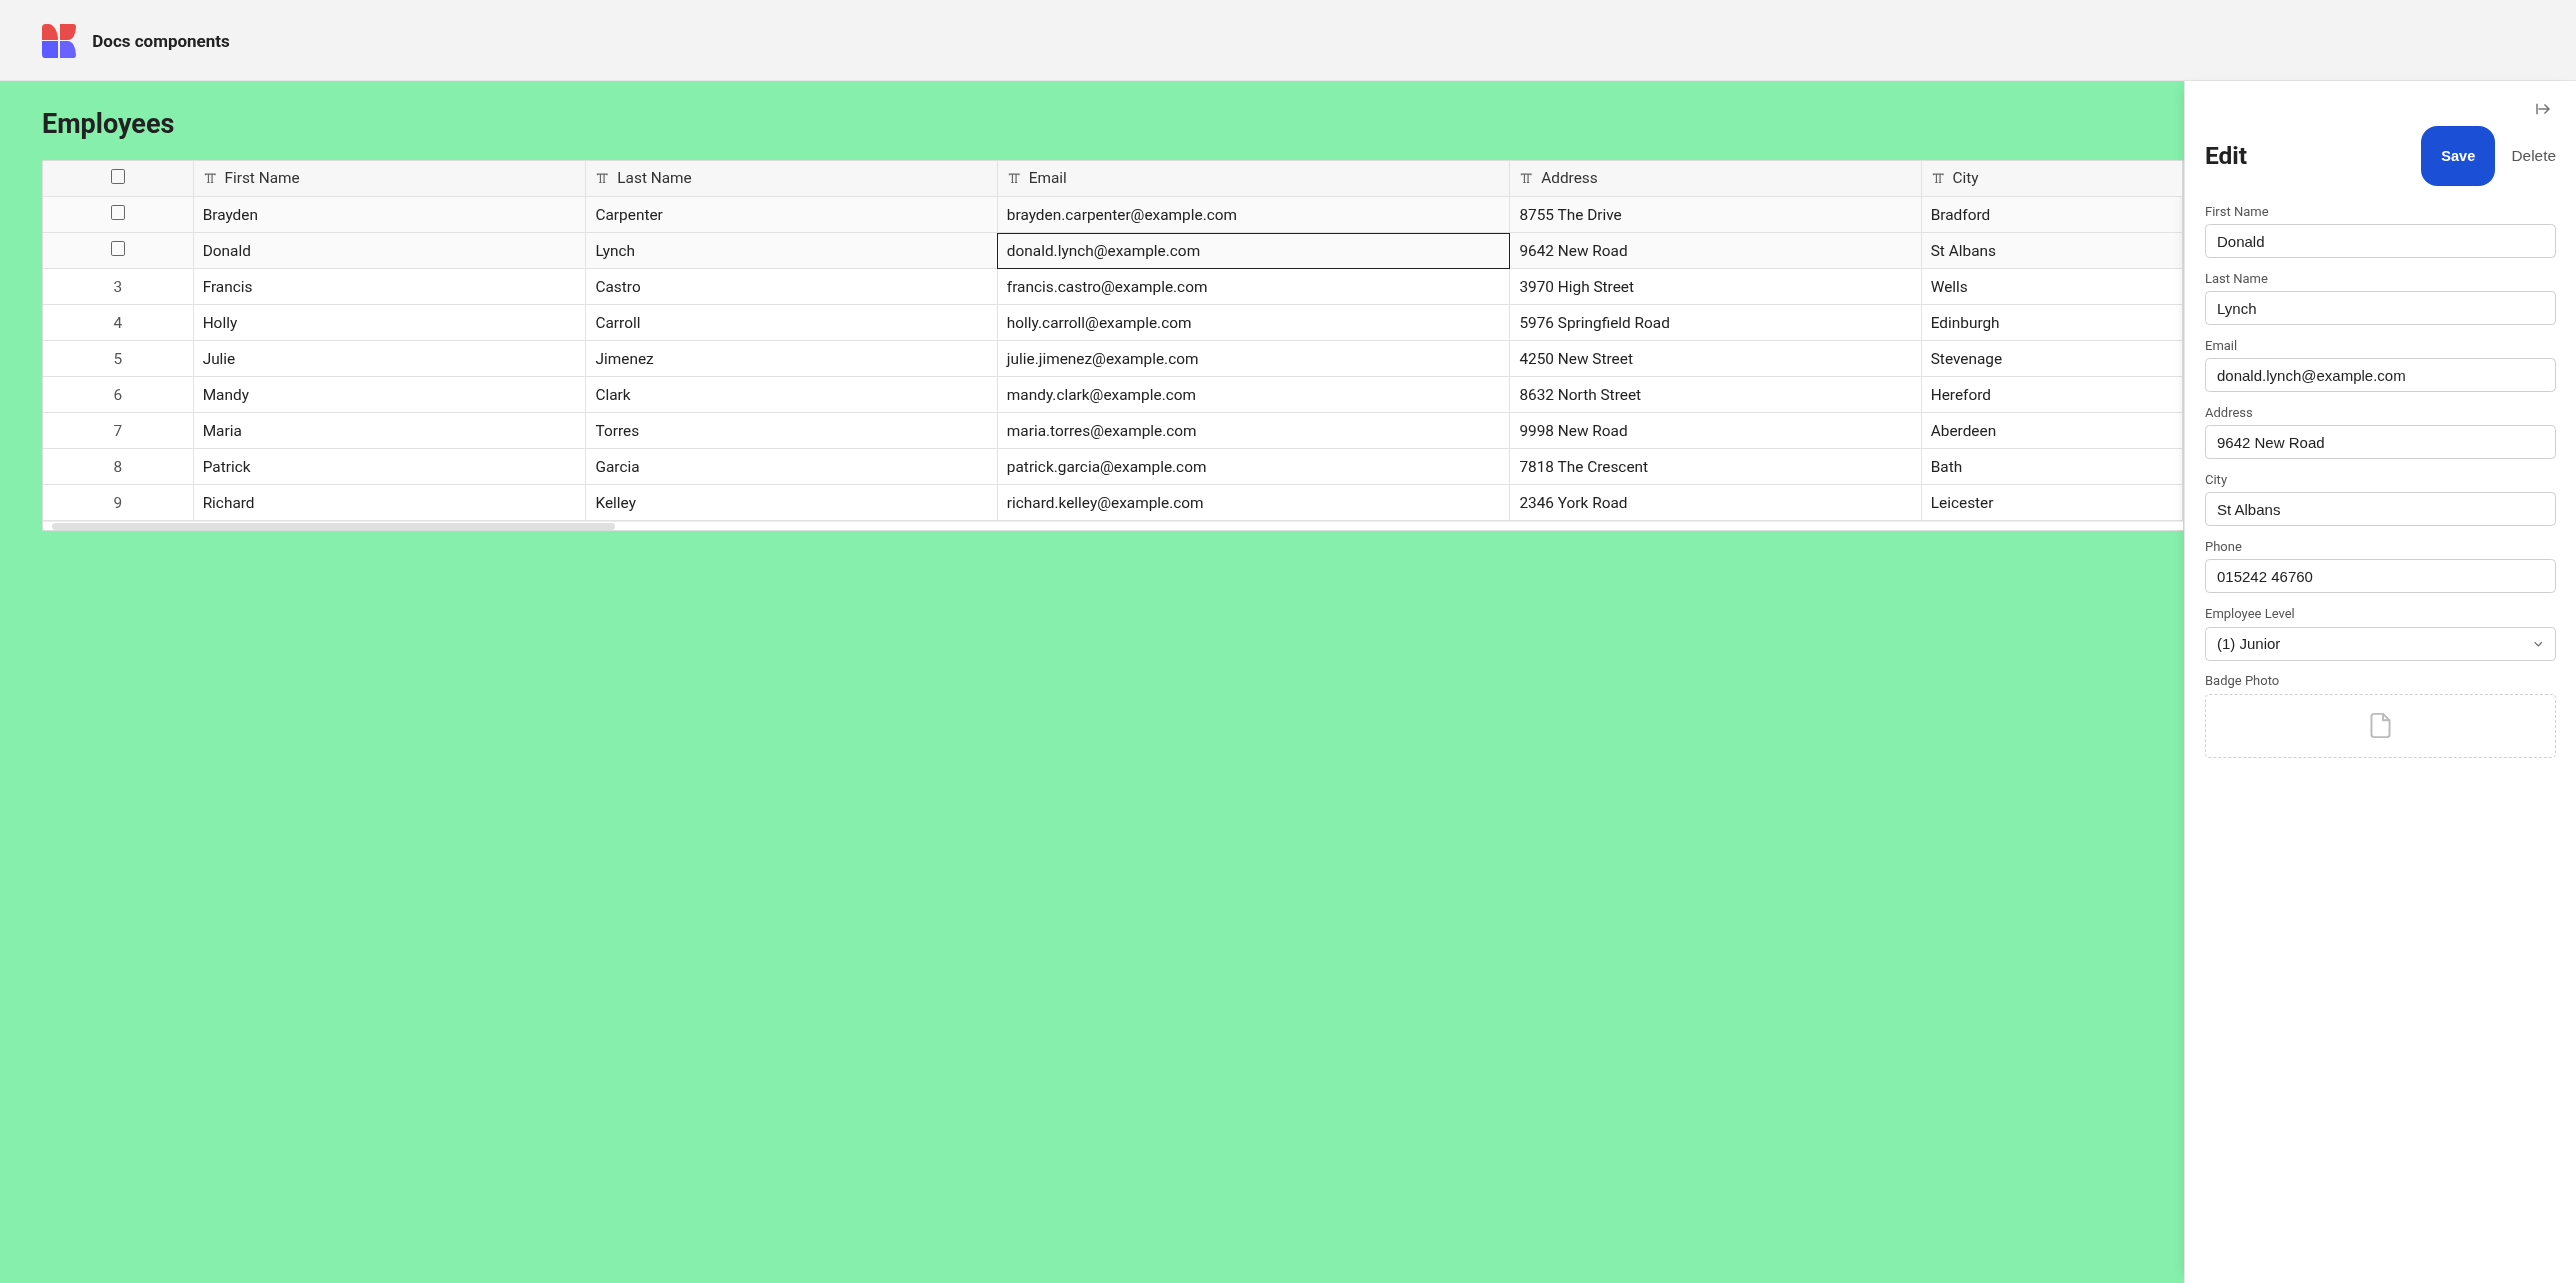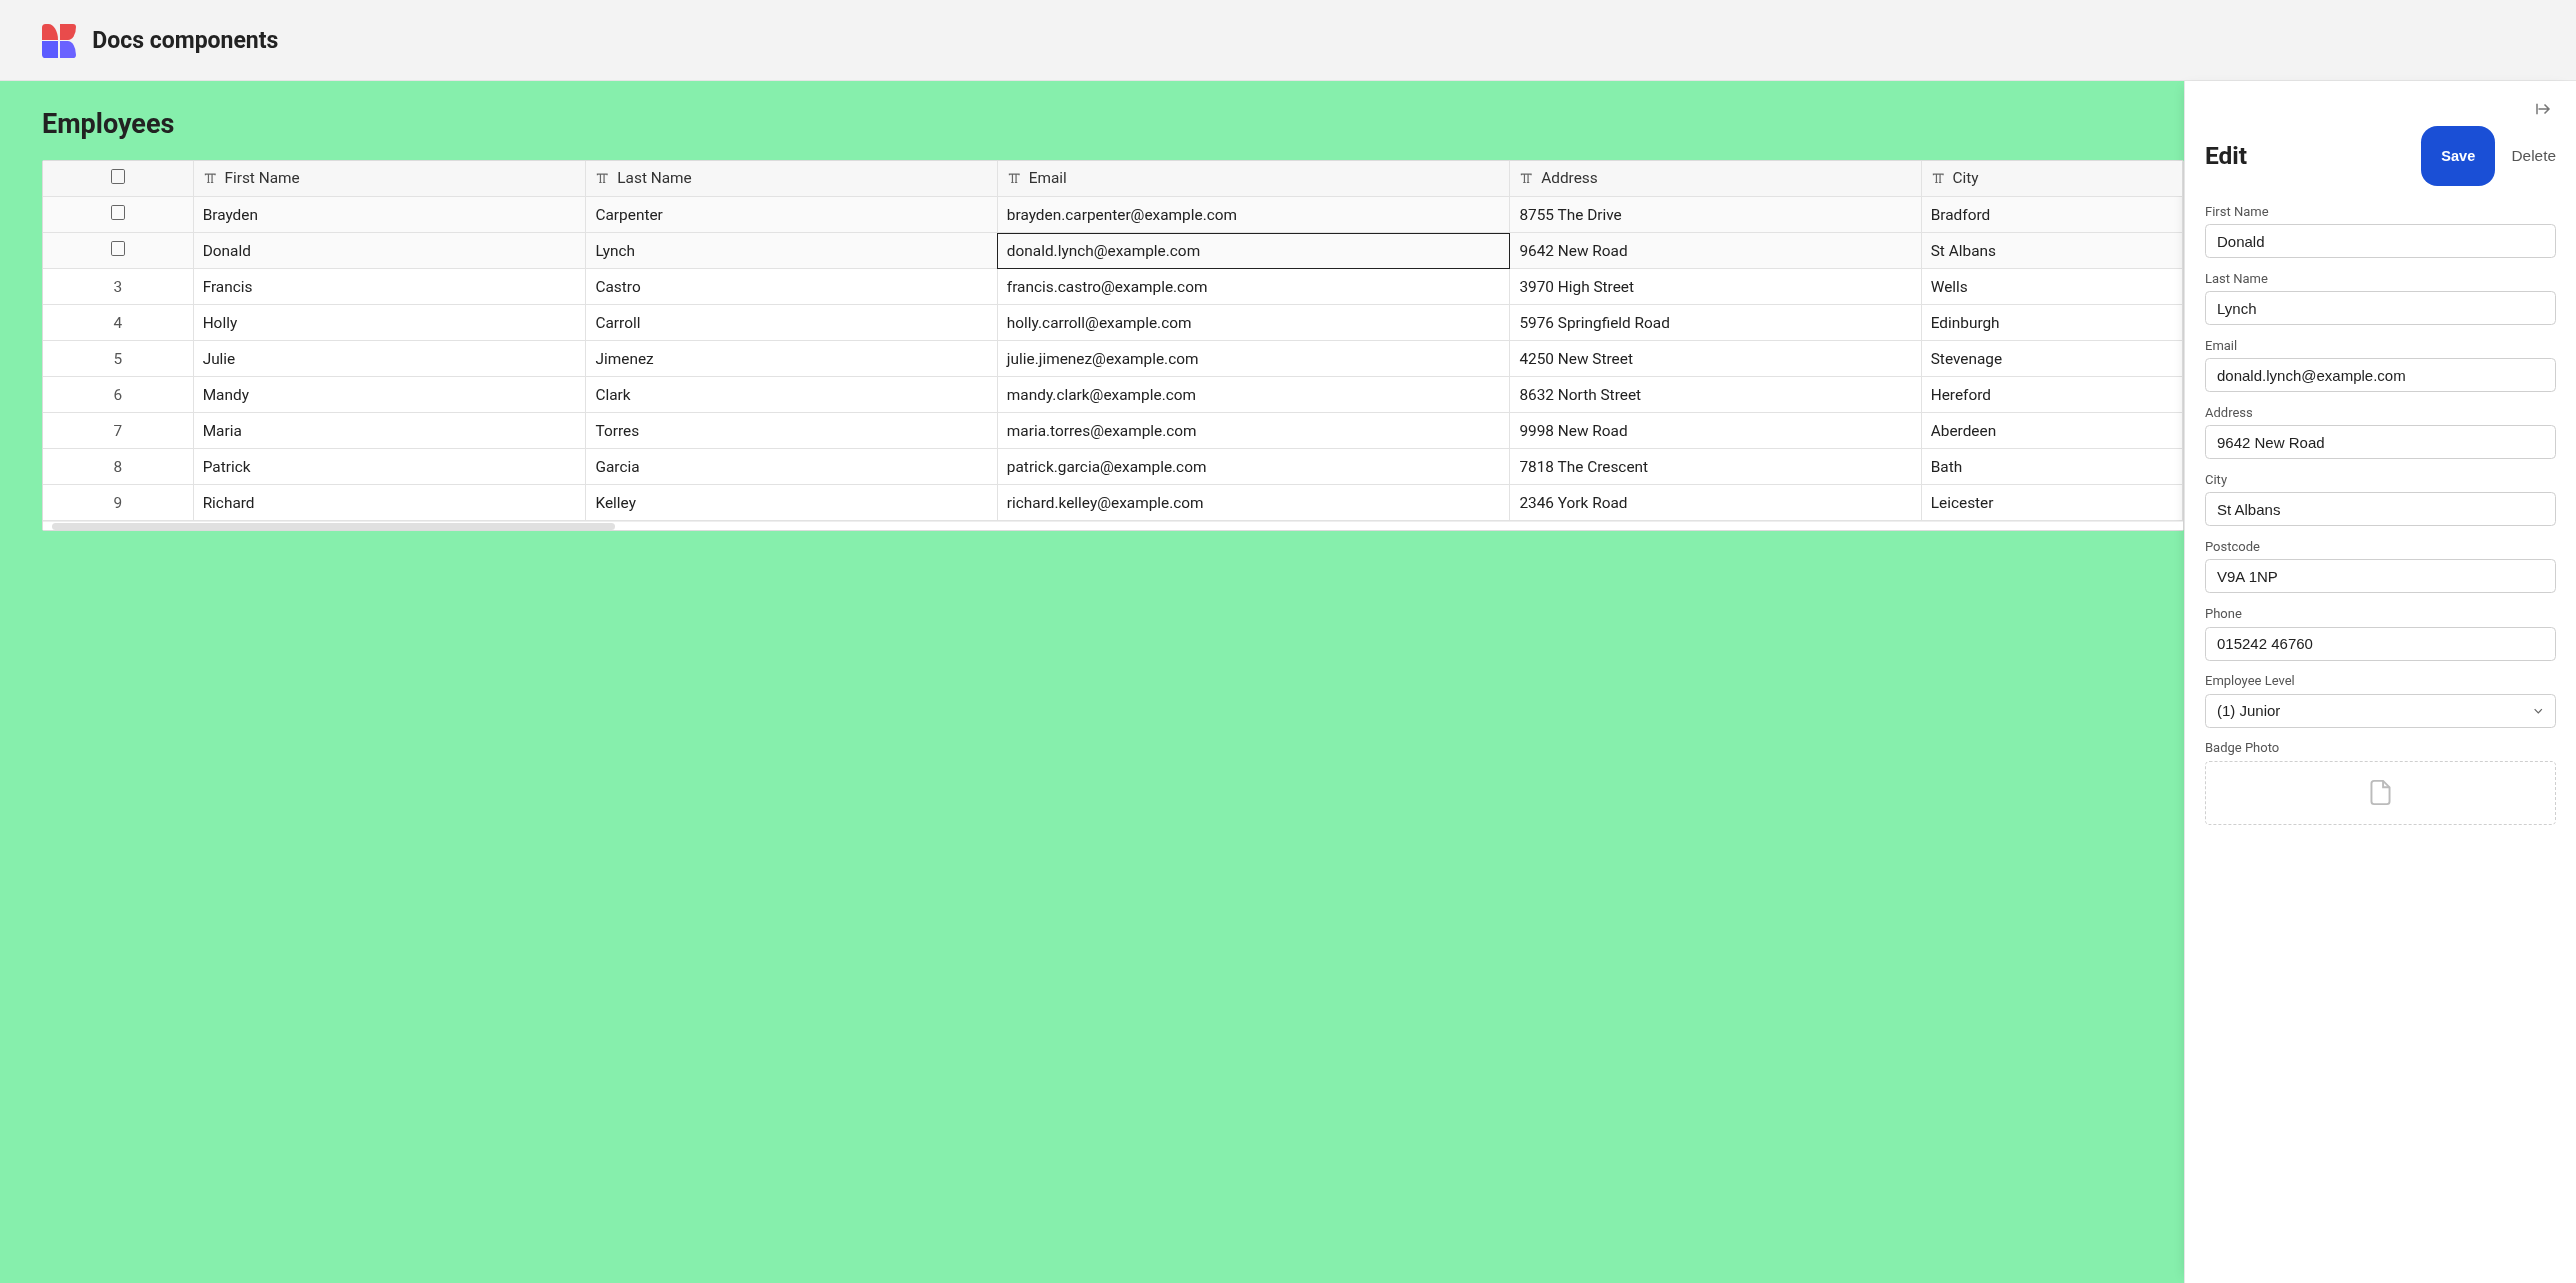"Docs components" .app-title { font-size: 23px -> 17px }
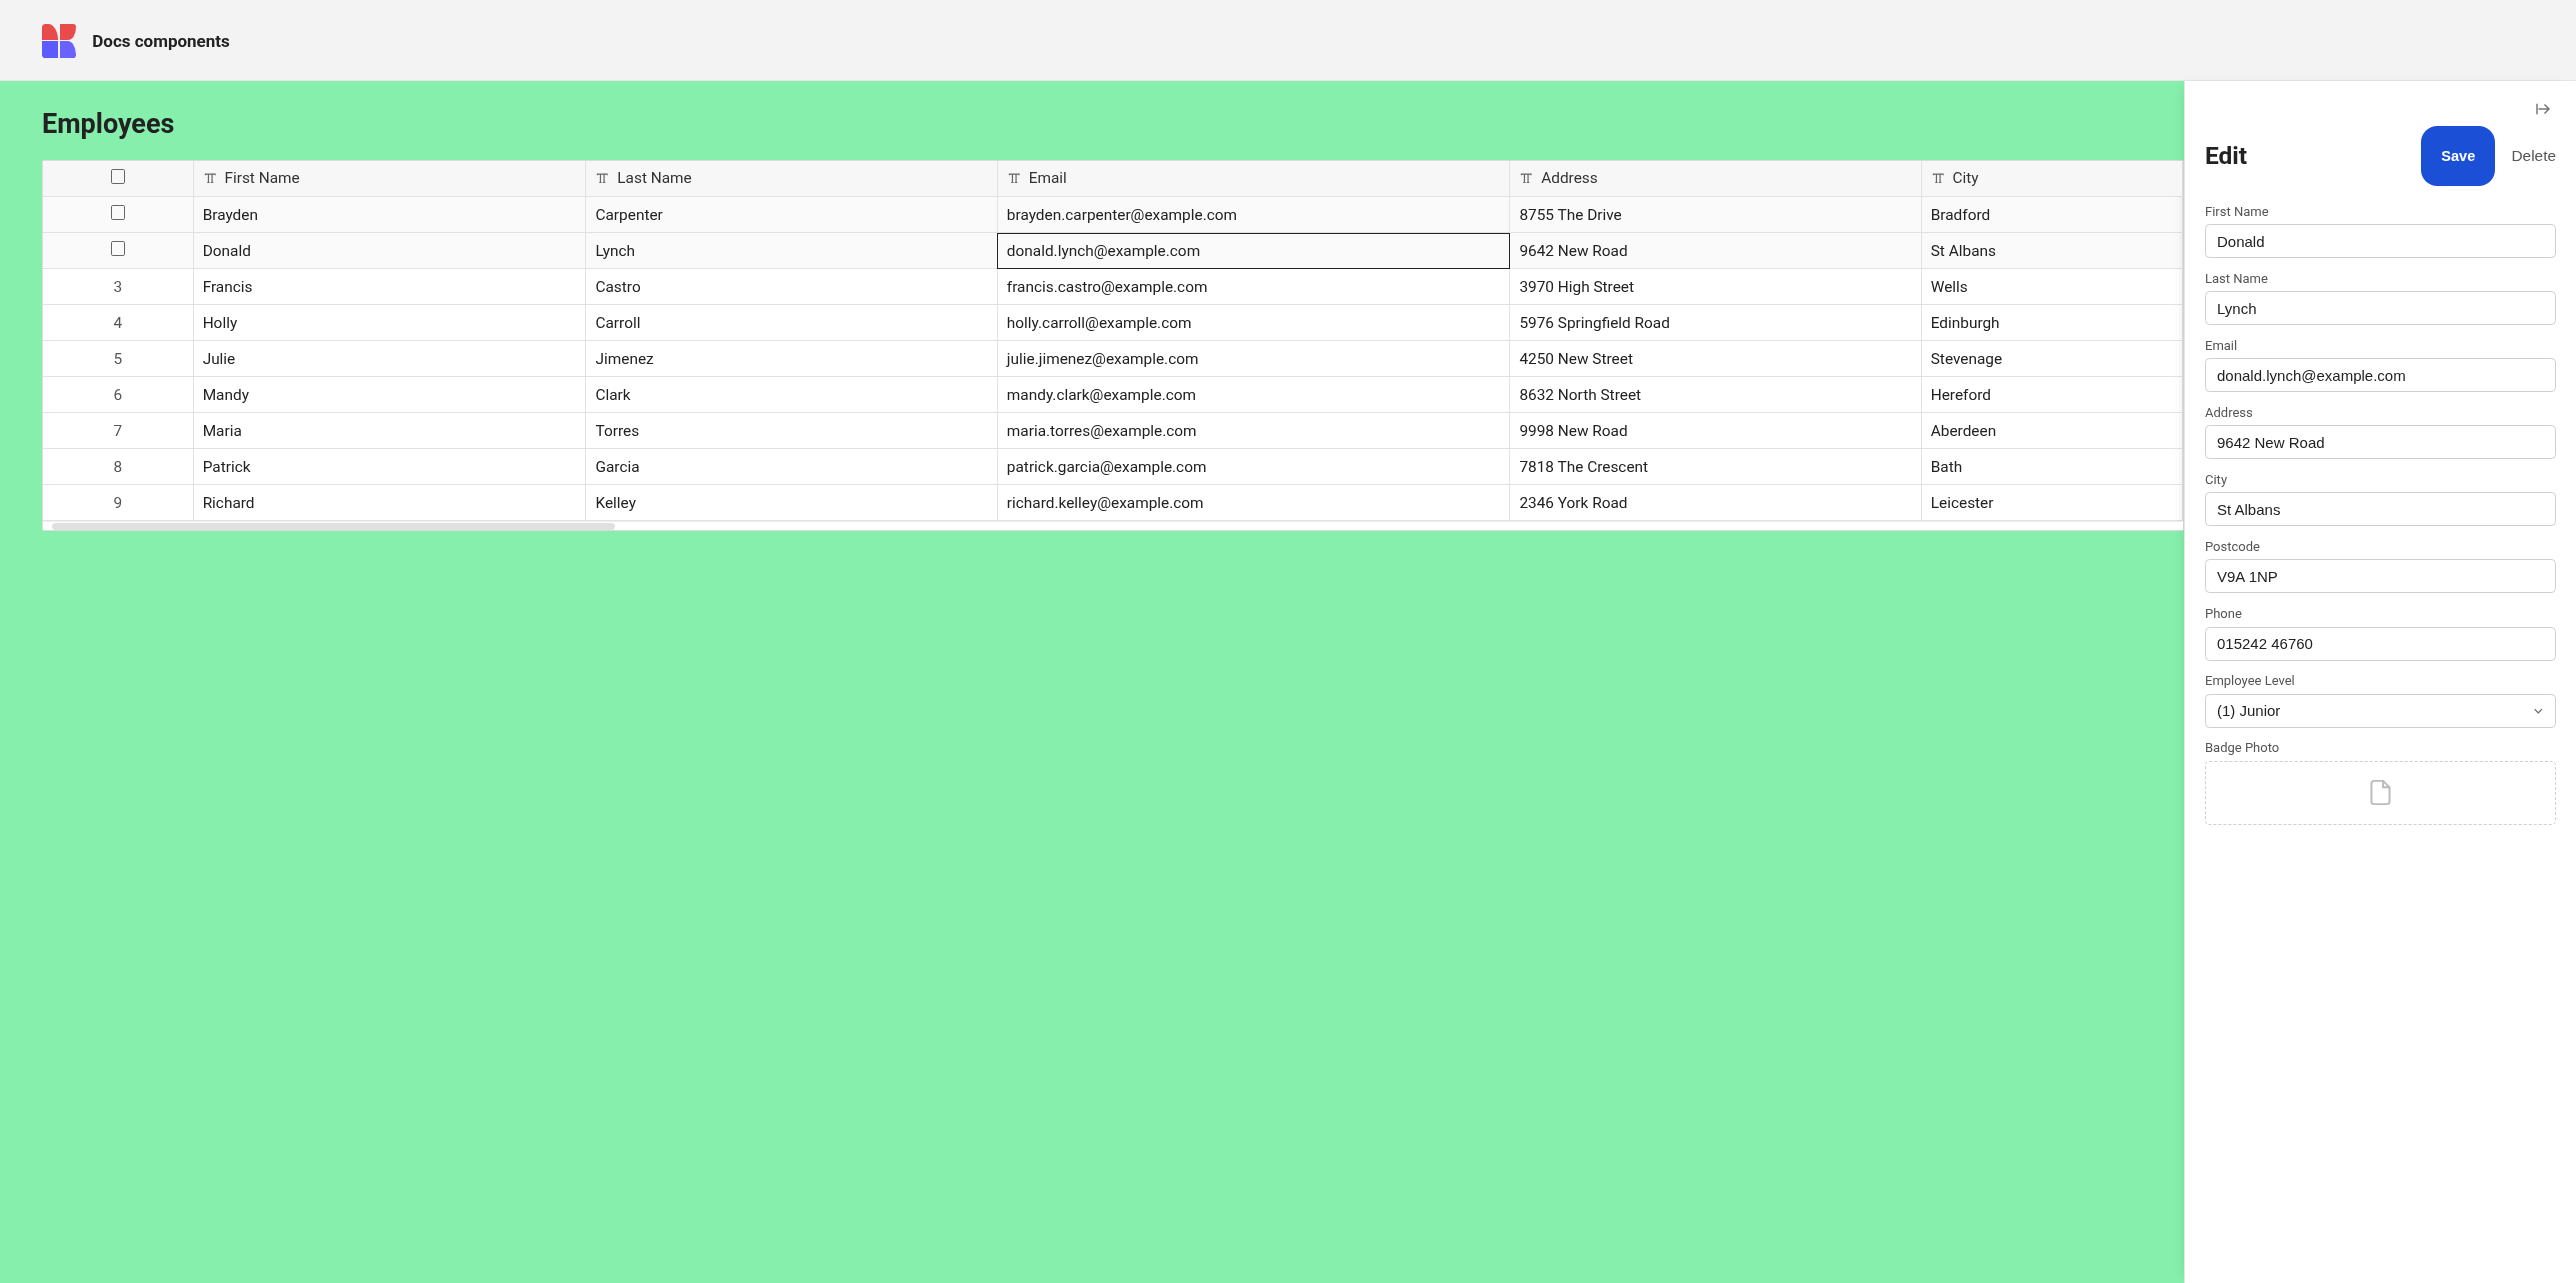"Postcode" div.field { html: <div> <label>Postcode</label> <input> </div> -> none }
